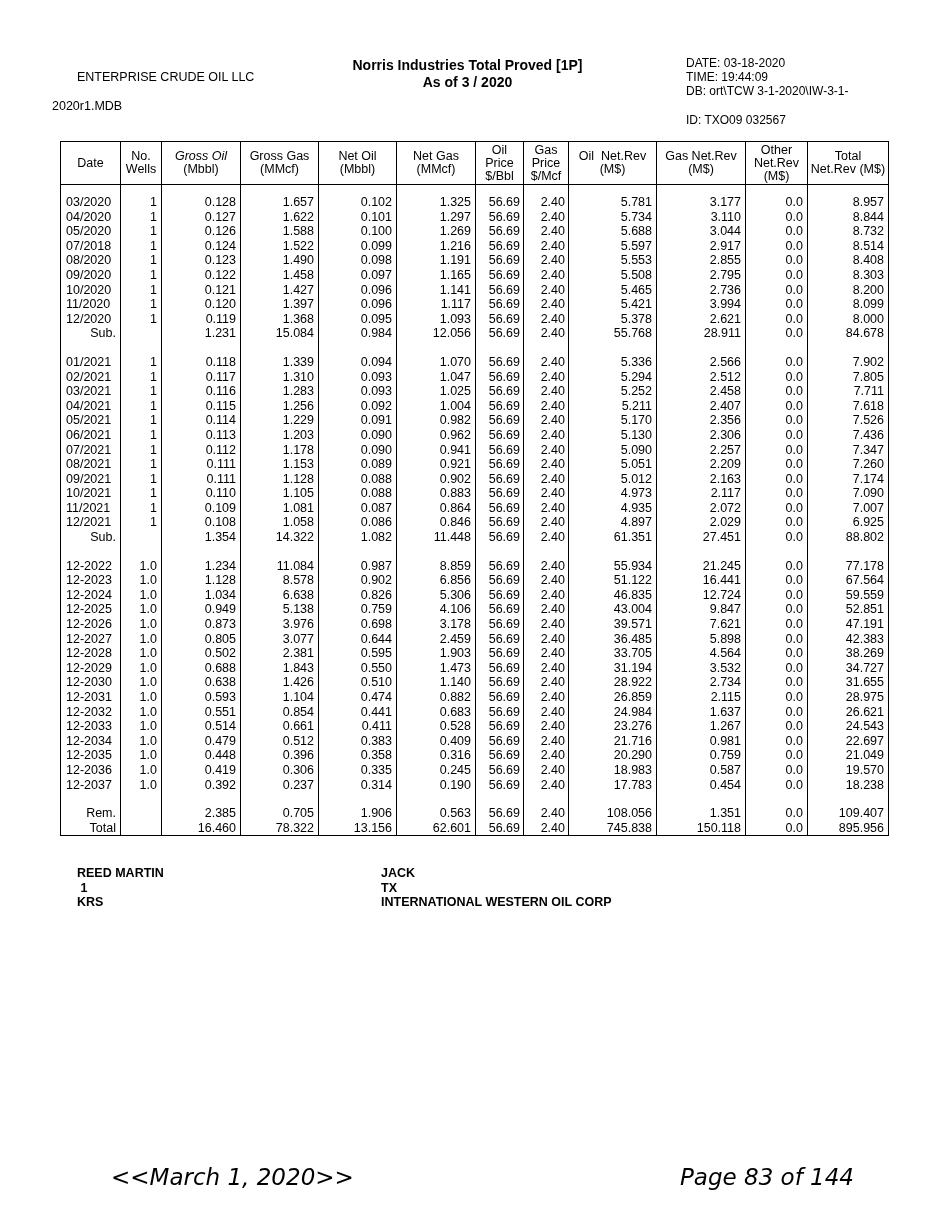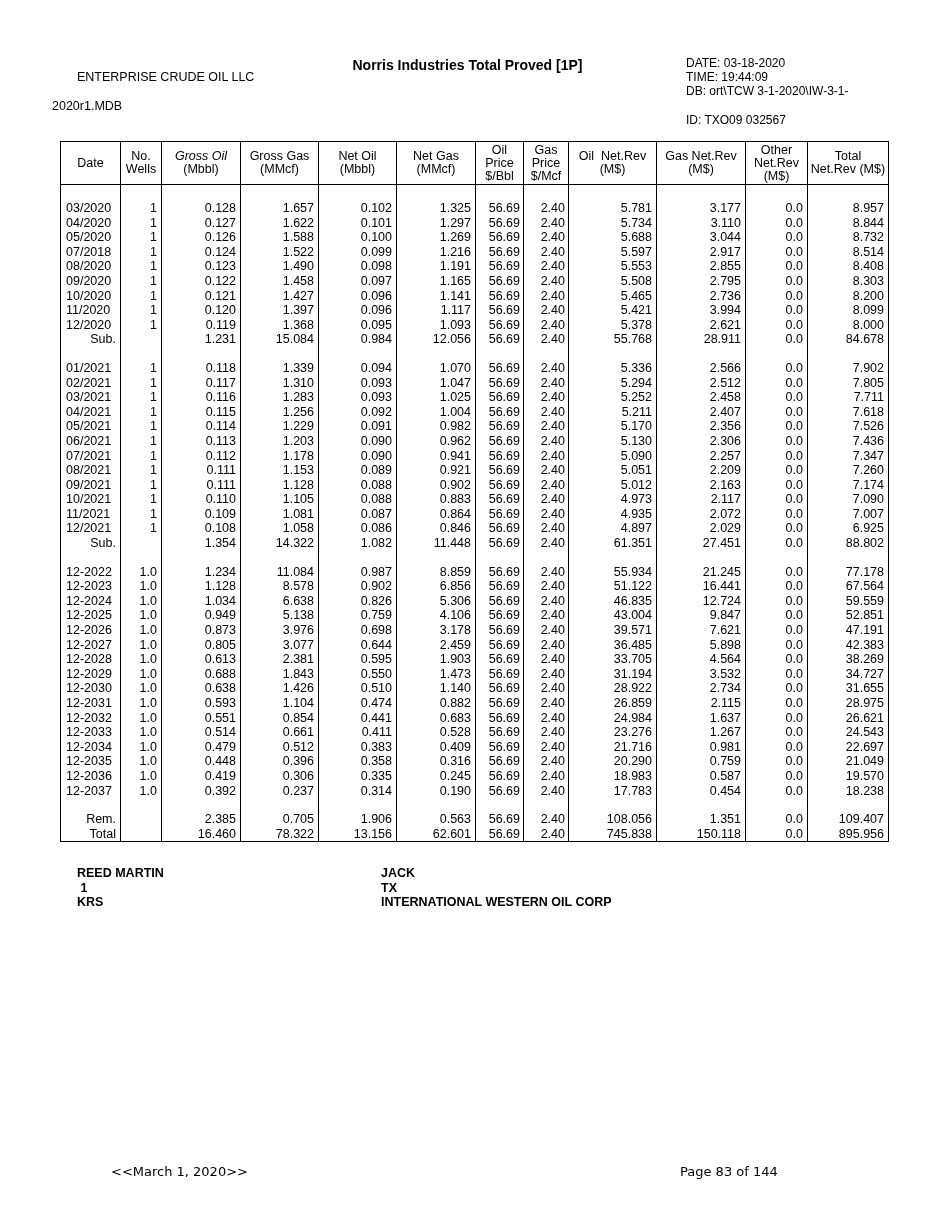"As of 3 / 2020" div { html: none -> <div>As of 3 / 2020</div> }
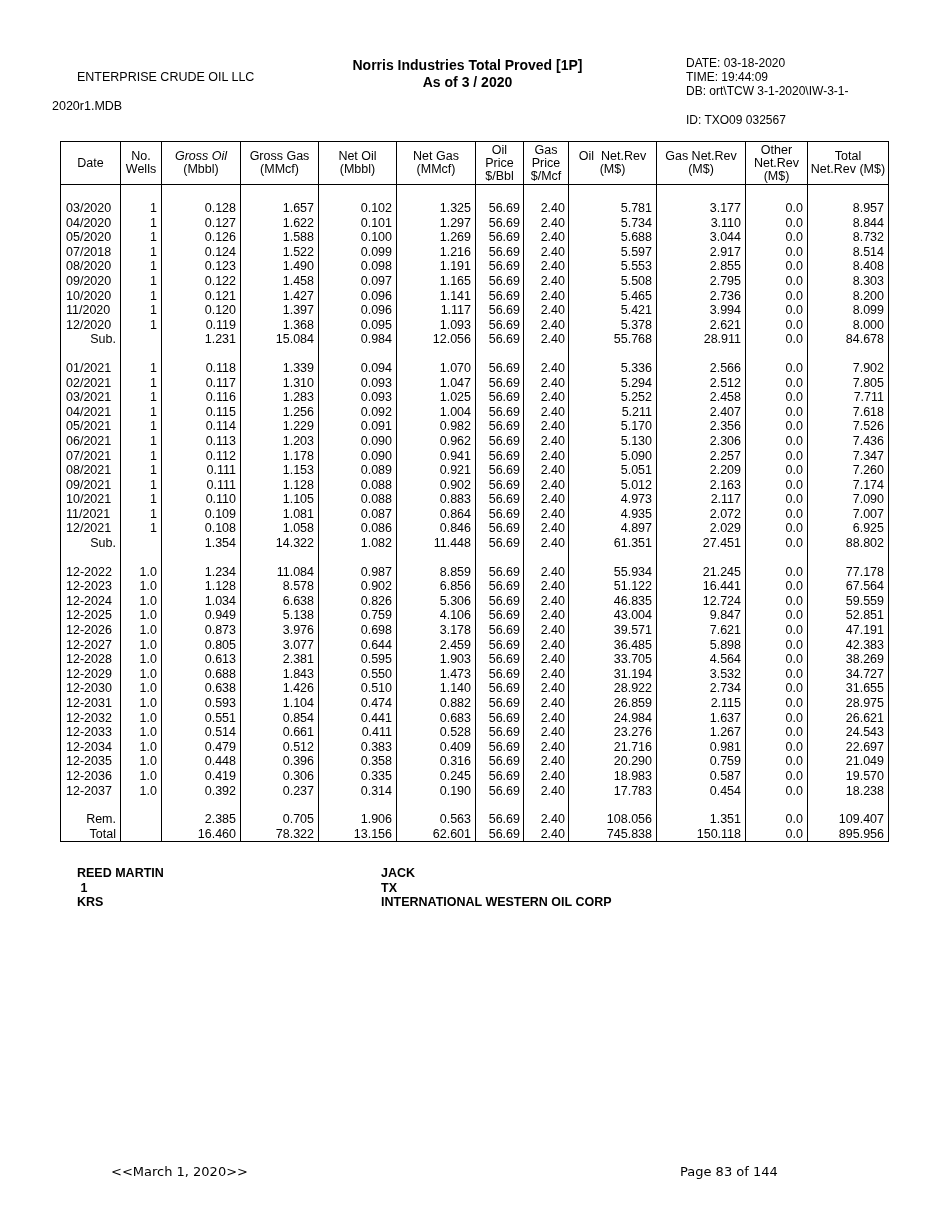"03/2020" tr.firstrow td { padding-top: 16px -> 10px }
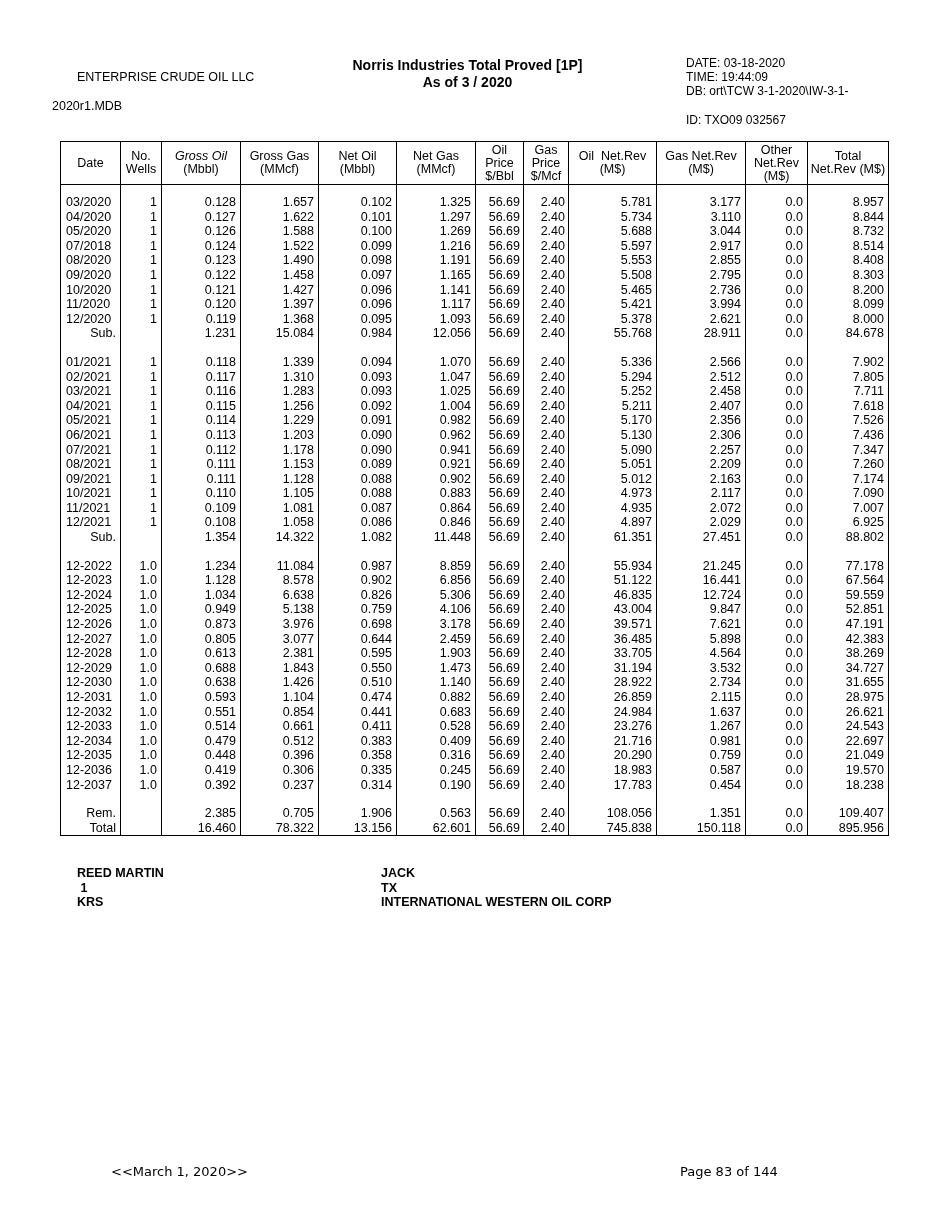"0.613" td { text: 0.613 -> 0.502 }
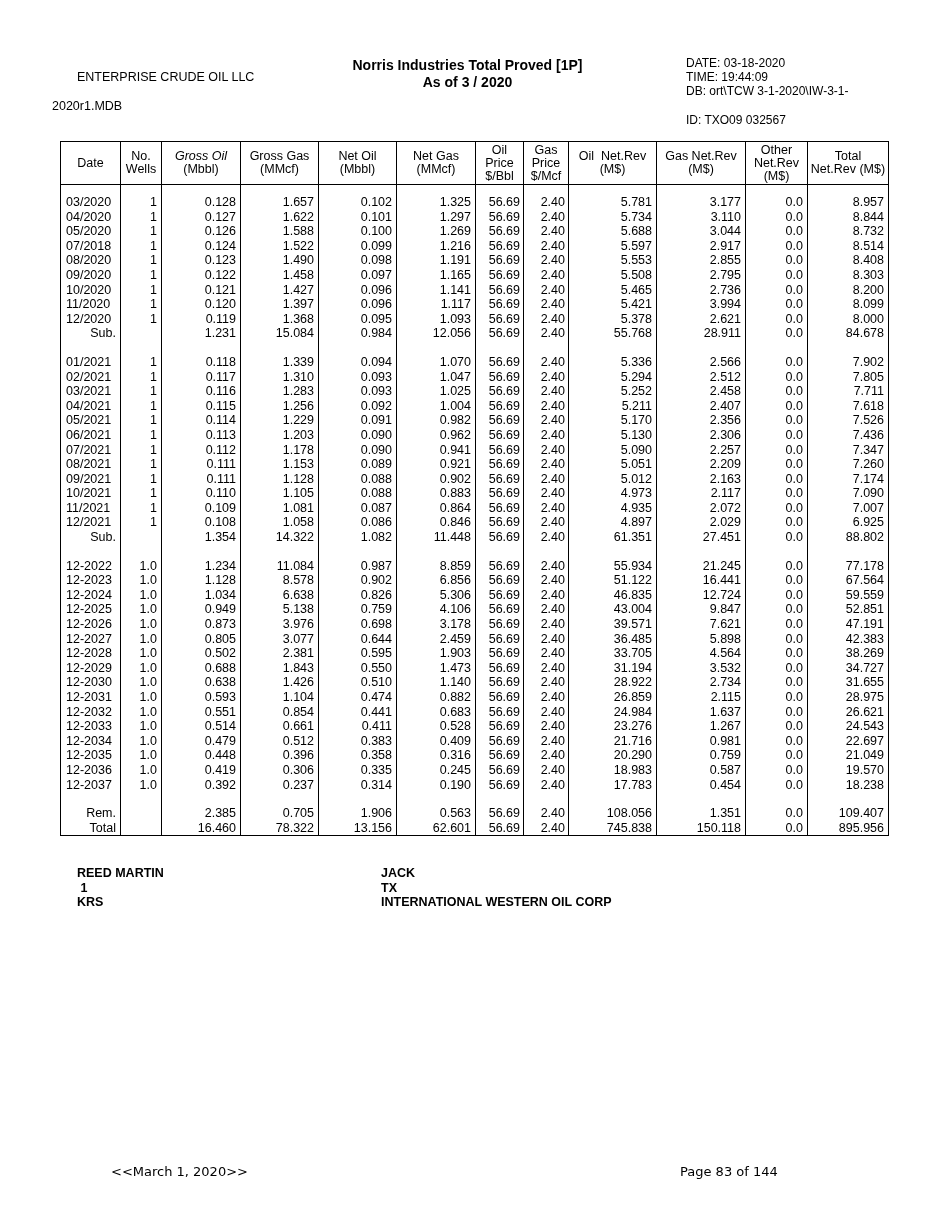"<<March 1, 2020>>" .footer { font-size: 13px -> 23px; font-style: none -> italic }
